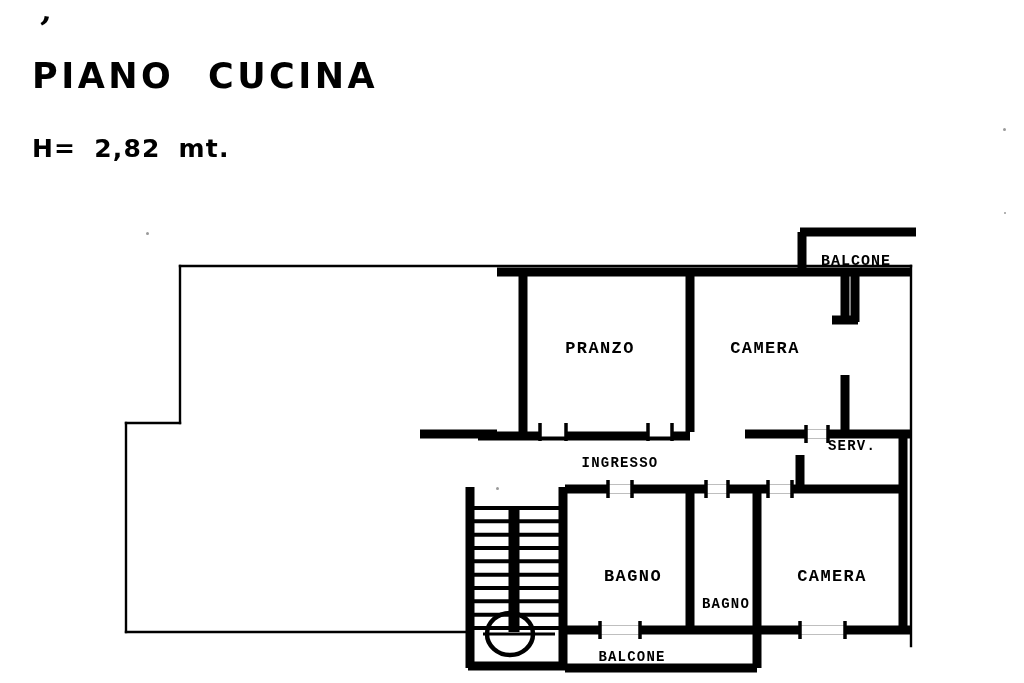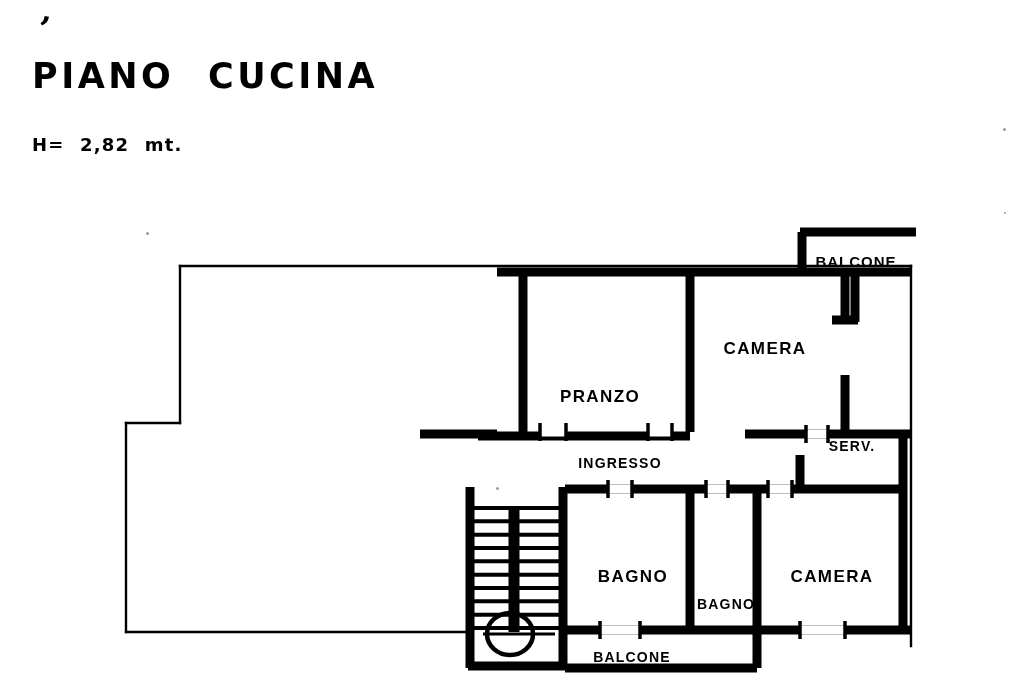"H= 2,82 mt." .plan-subtitle { font-size: 18px -> 25px }
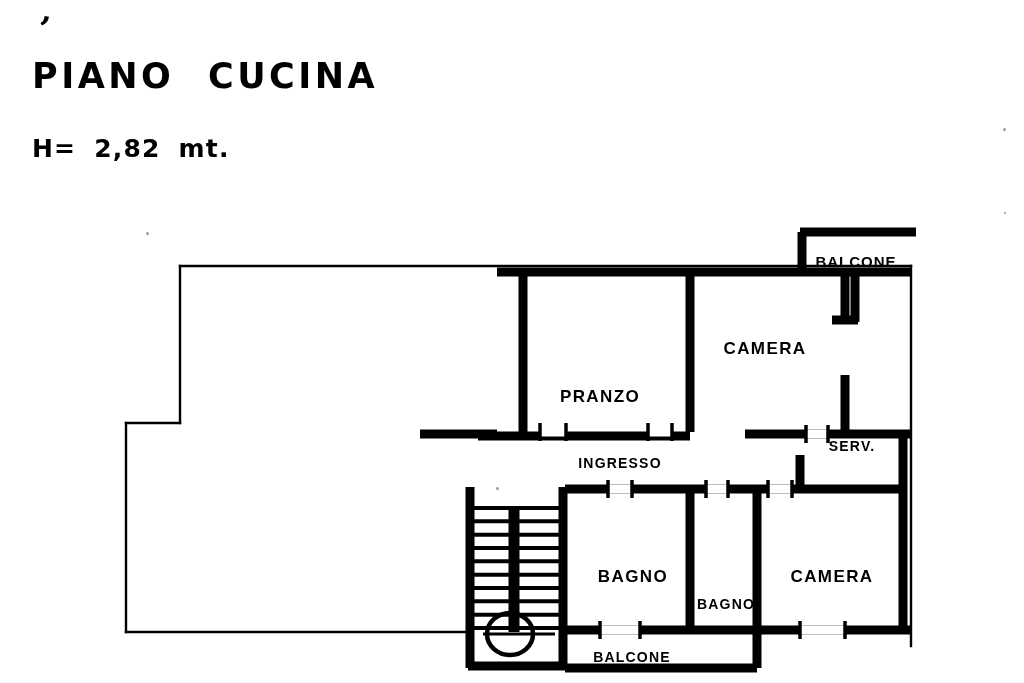"BALCONE" .room-label { font-family: Liberation Sans, sans-serif -> Liberation Mono, monospace }
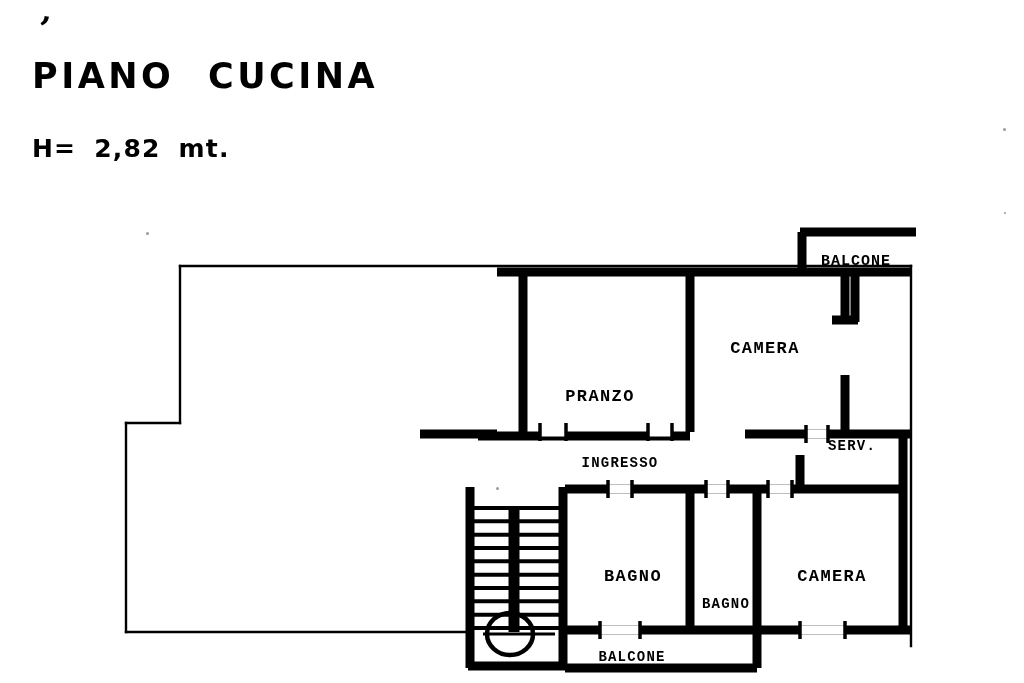"PRANZO" div.room-label { margin-top: 48px -> none }
